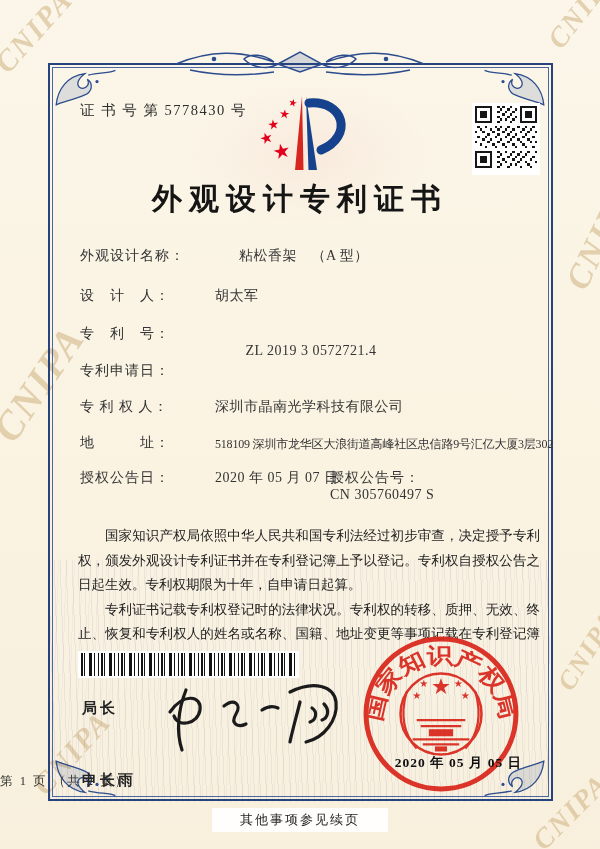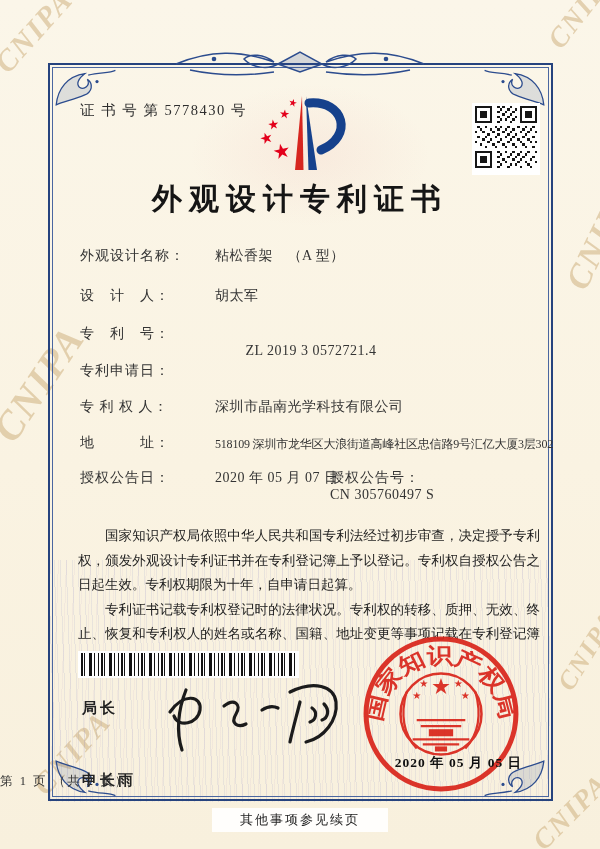"外观设计名称：" div.row { gap: none -> 24px }
